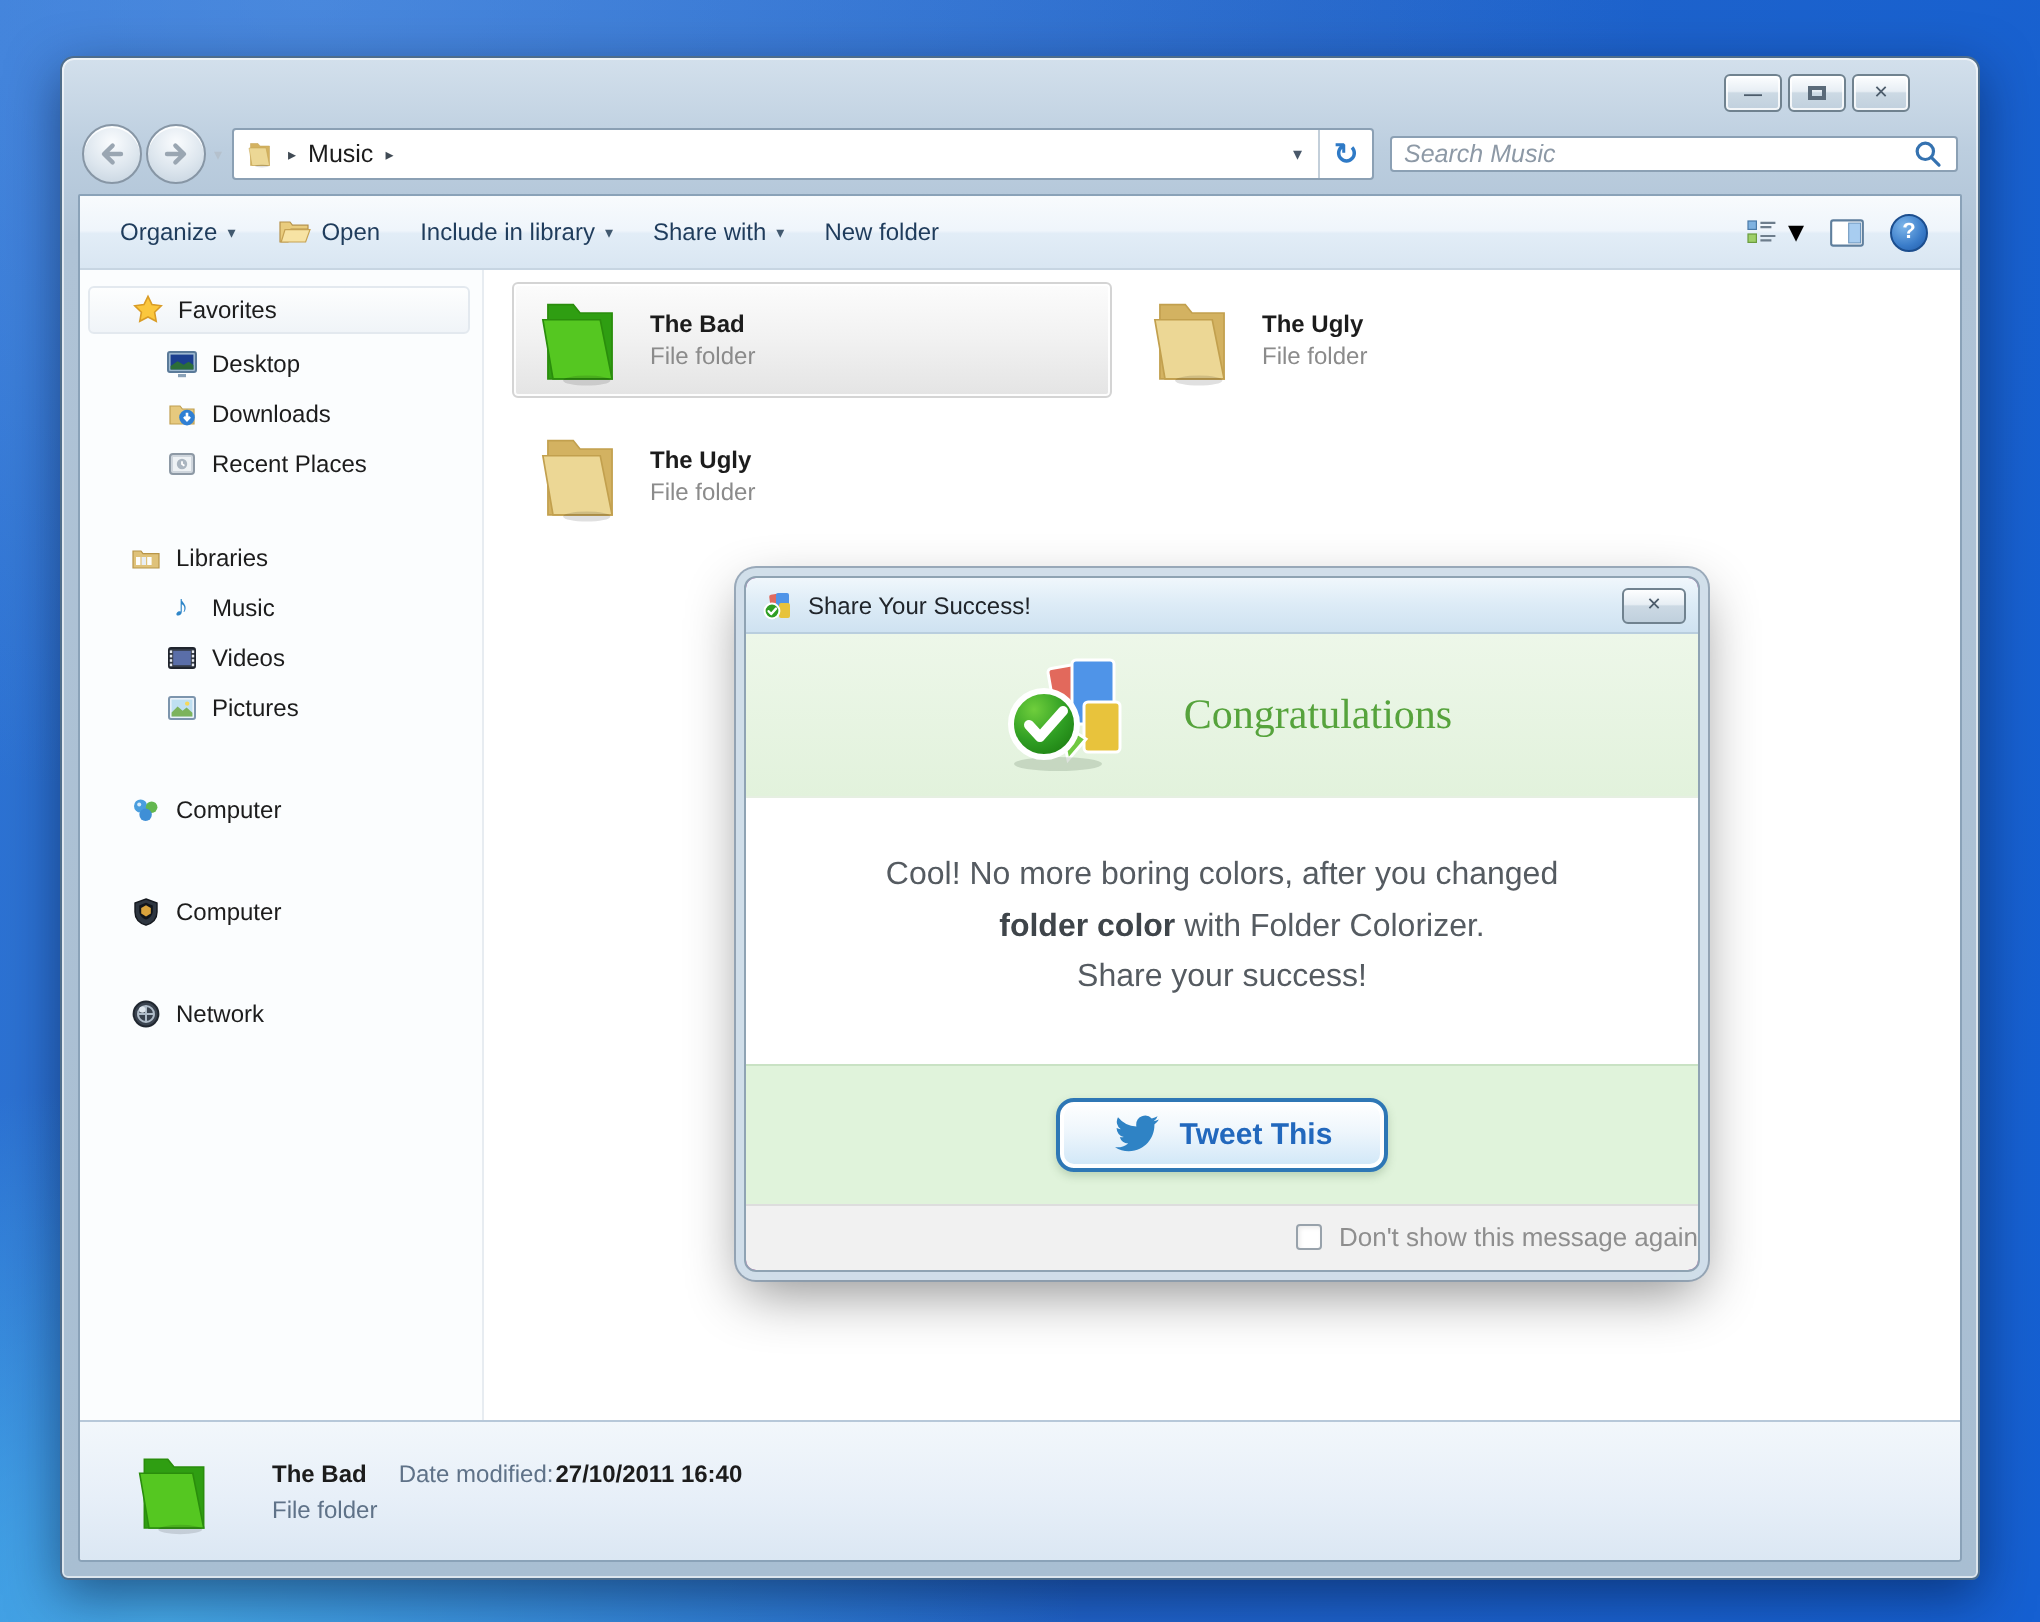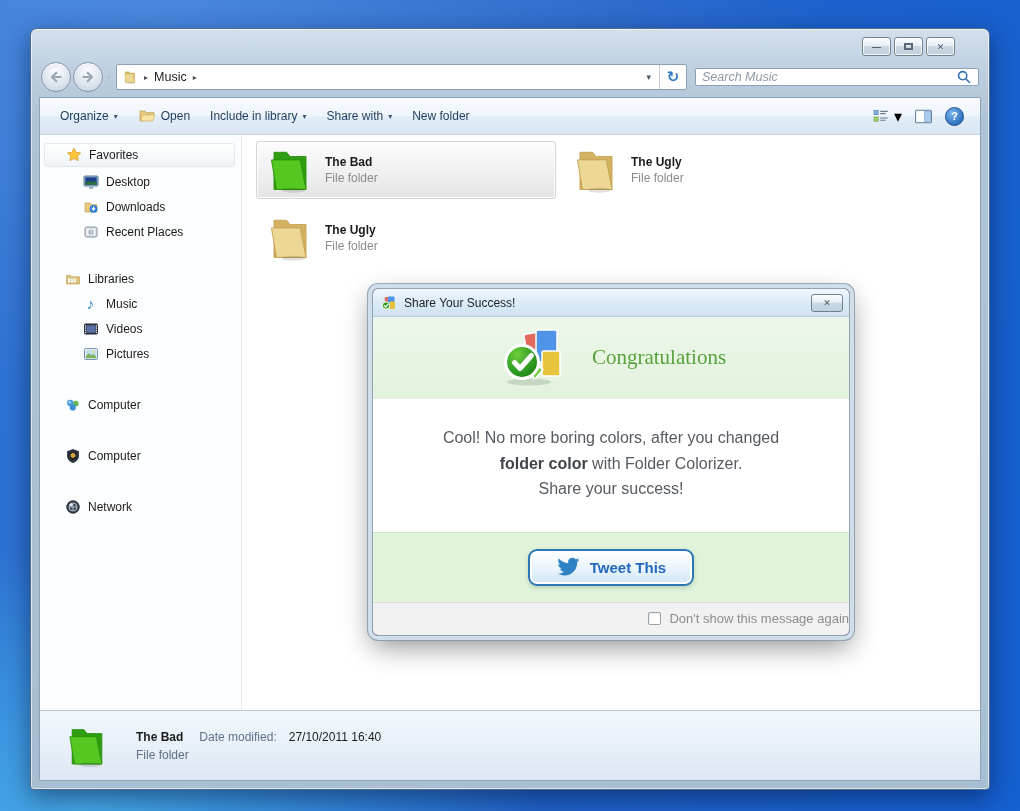"27/10/2011 16:40" .dp-value { font-weight: normal -> bold; margin-left: 12px -> 1px }
